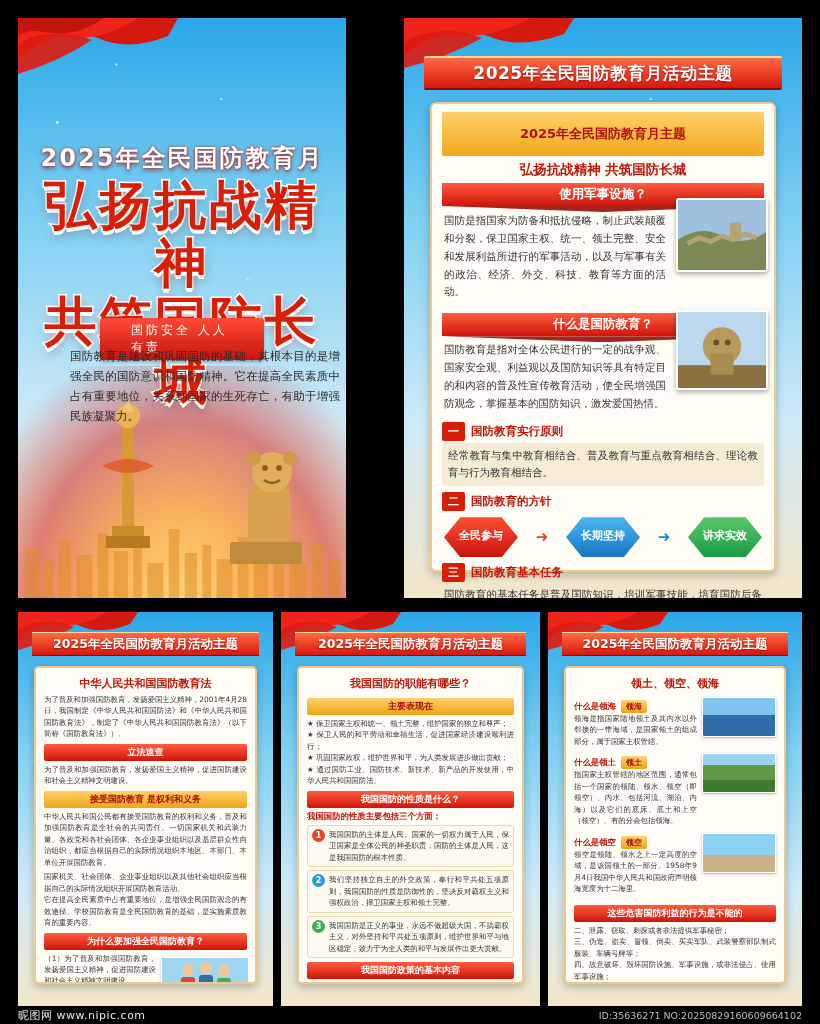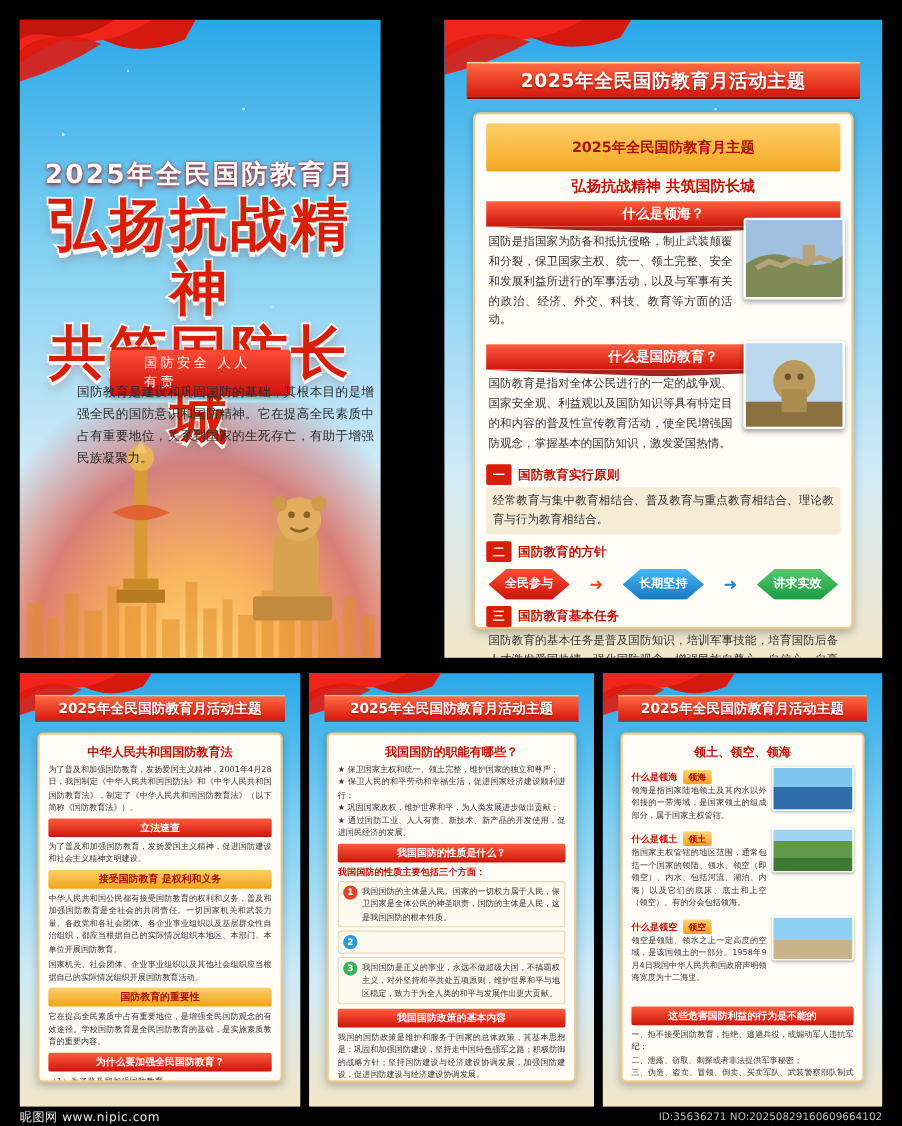"什么是领海？" div.red-tab { text: 什么是领海 -> 使用军事设施 }
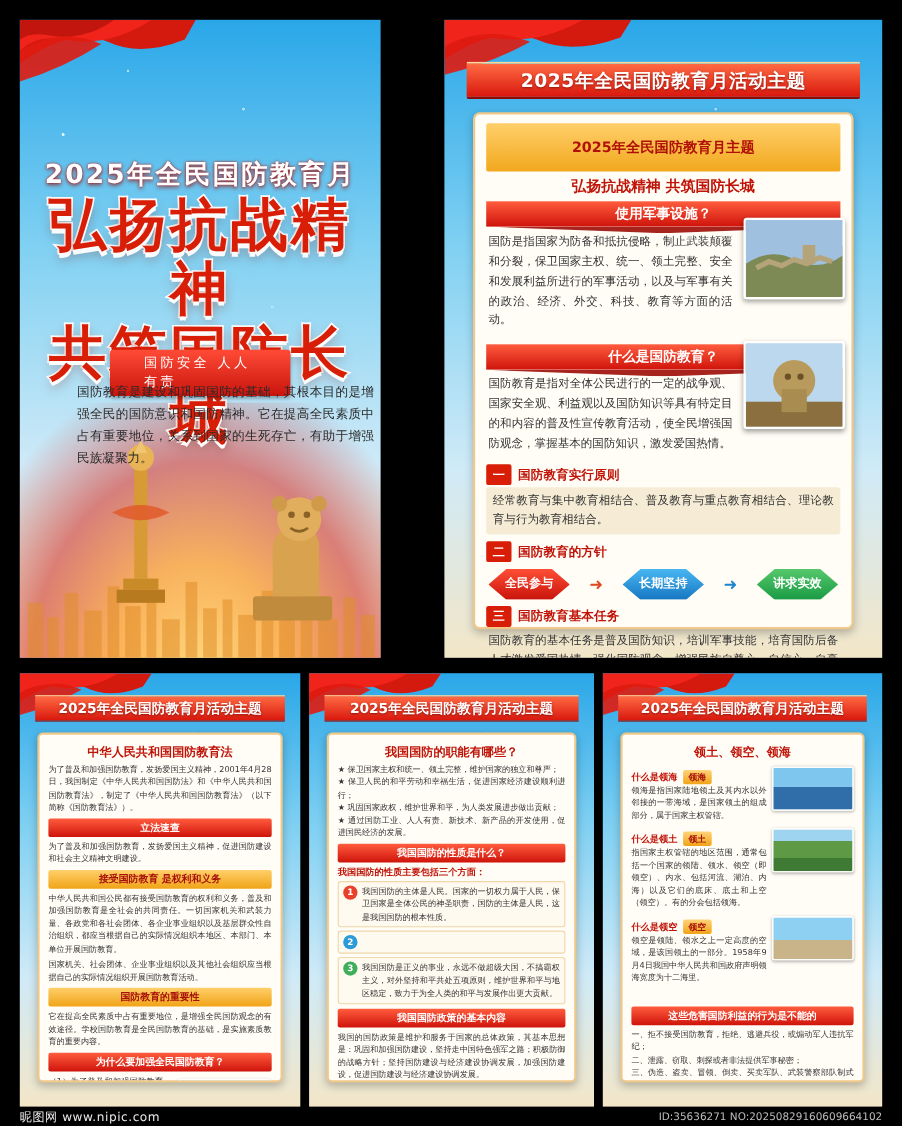"全民参与" .hexa { font-family: none -> Liberation Mono, monospace; height: 28px -> 40px }
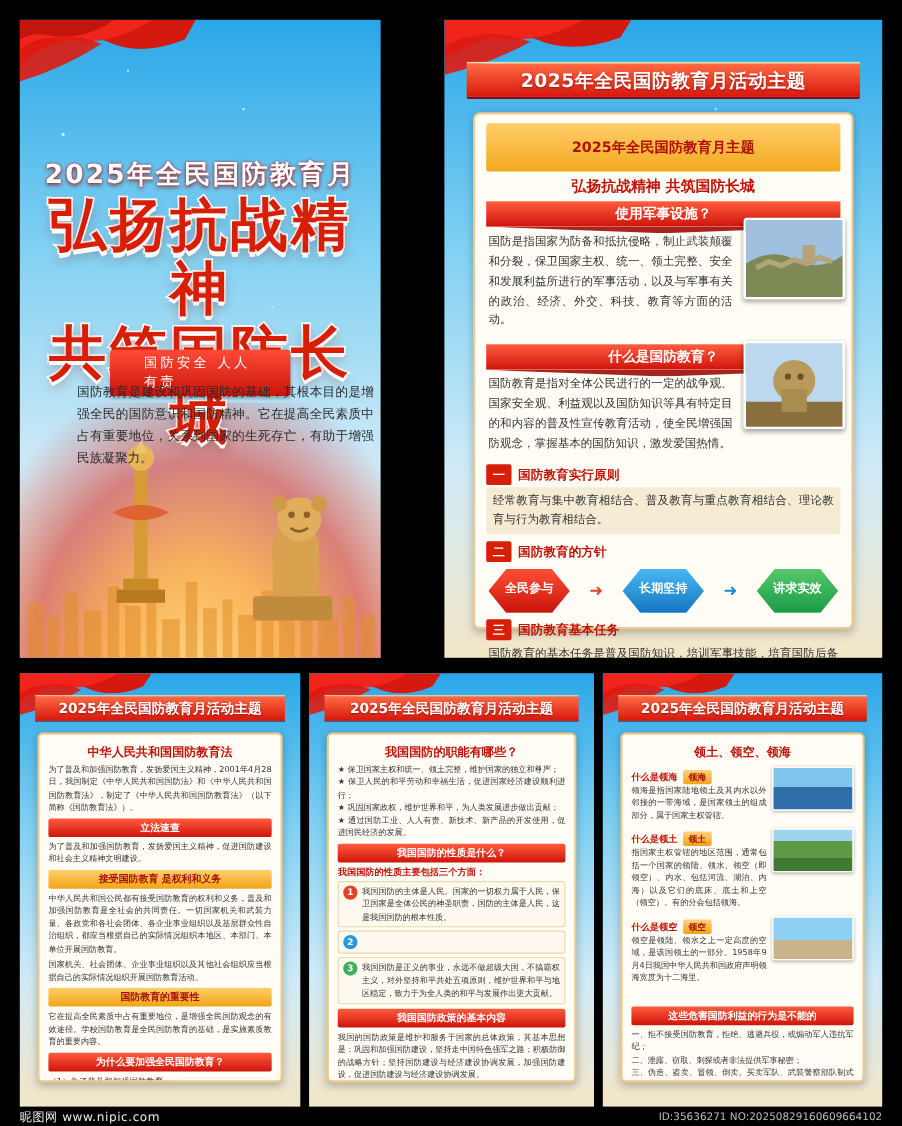"主要表现在" div.pb-goldband { html: none -> <div>主要表现在</div> }
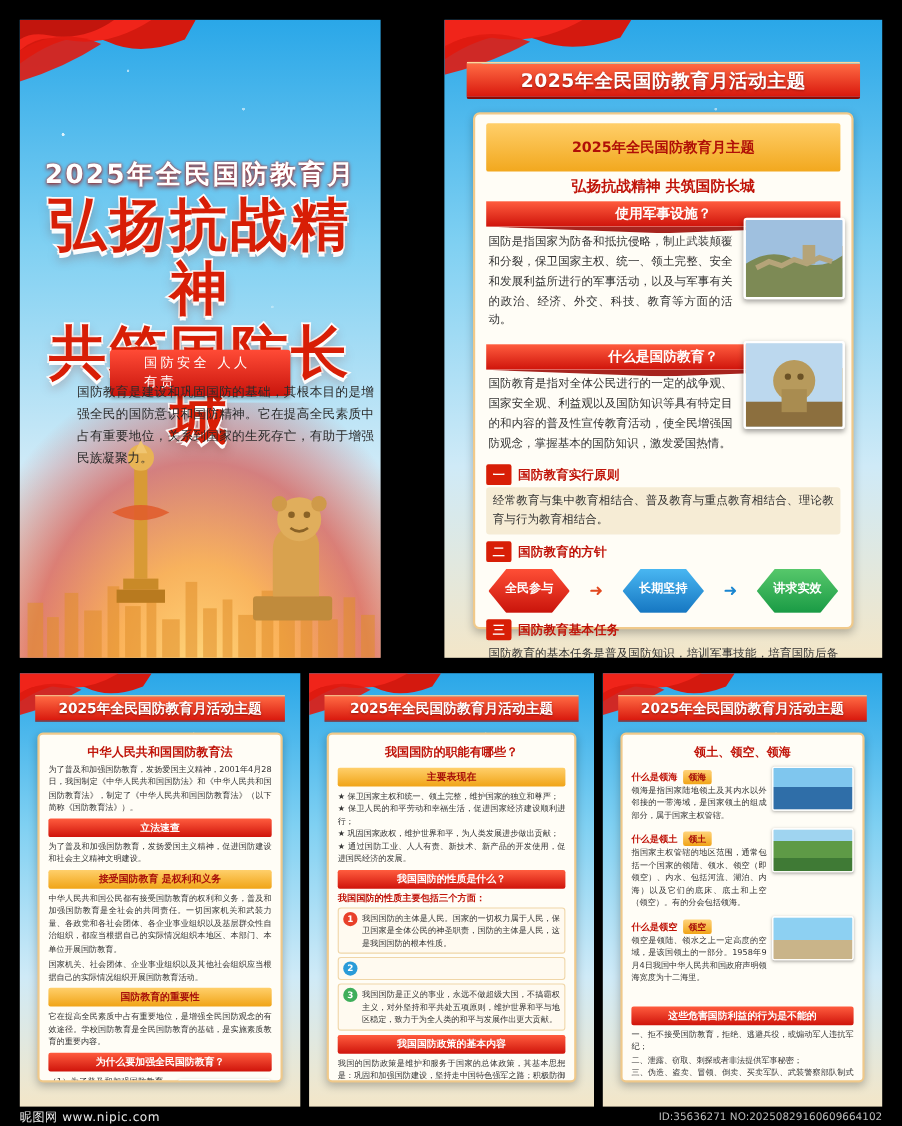"★ 通过国防工业、人人有责、新技术、新产品的开发使用，促进国民经济的发展。" div.pb-text { text: 人人有责、新技术、新产品的开发使用，促进国民经济的发展 -> 国防技术、新技术、新产品的开发使用，中华人民共和国国防法 }
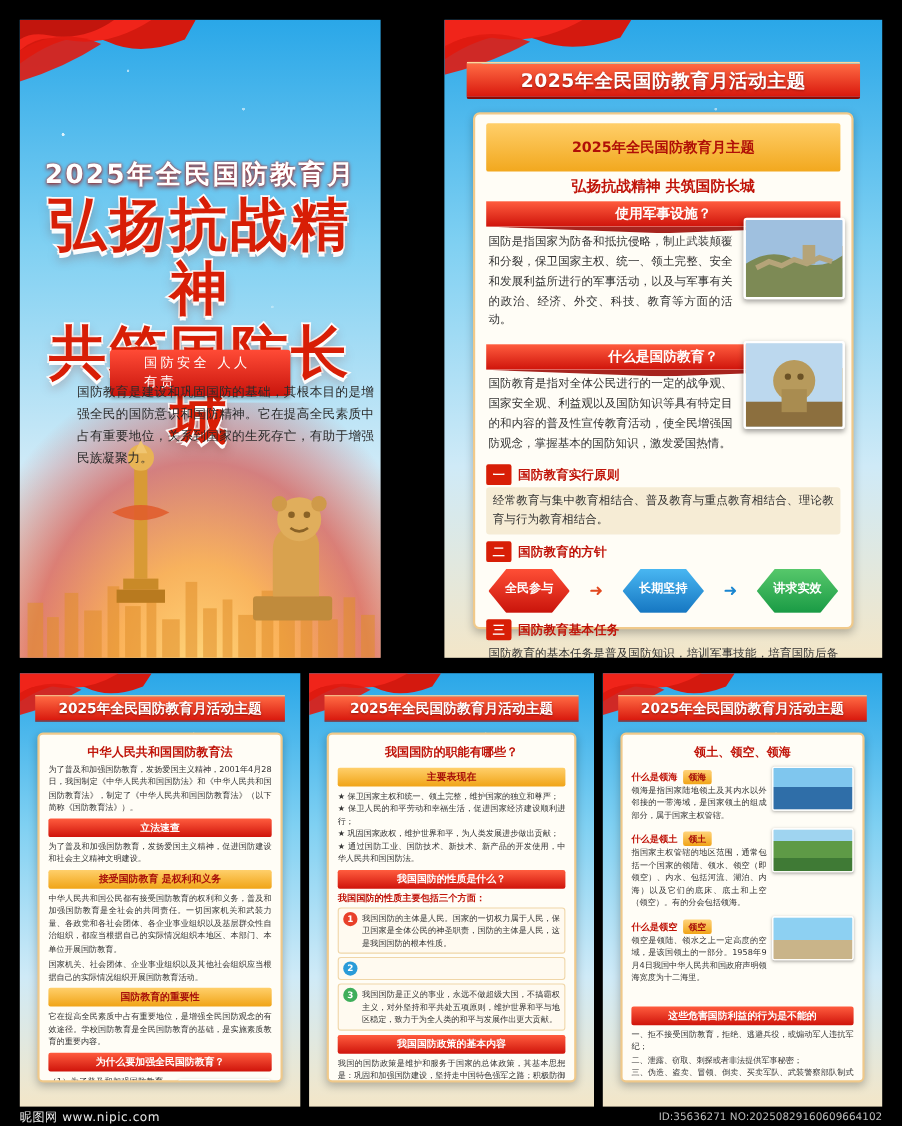"什么是领空 领空" div { margin-bottom: 20px -> 10px }
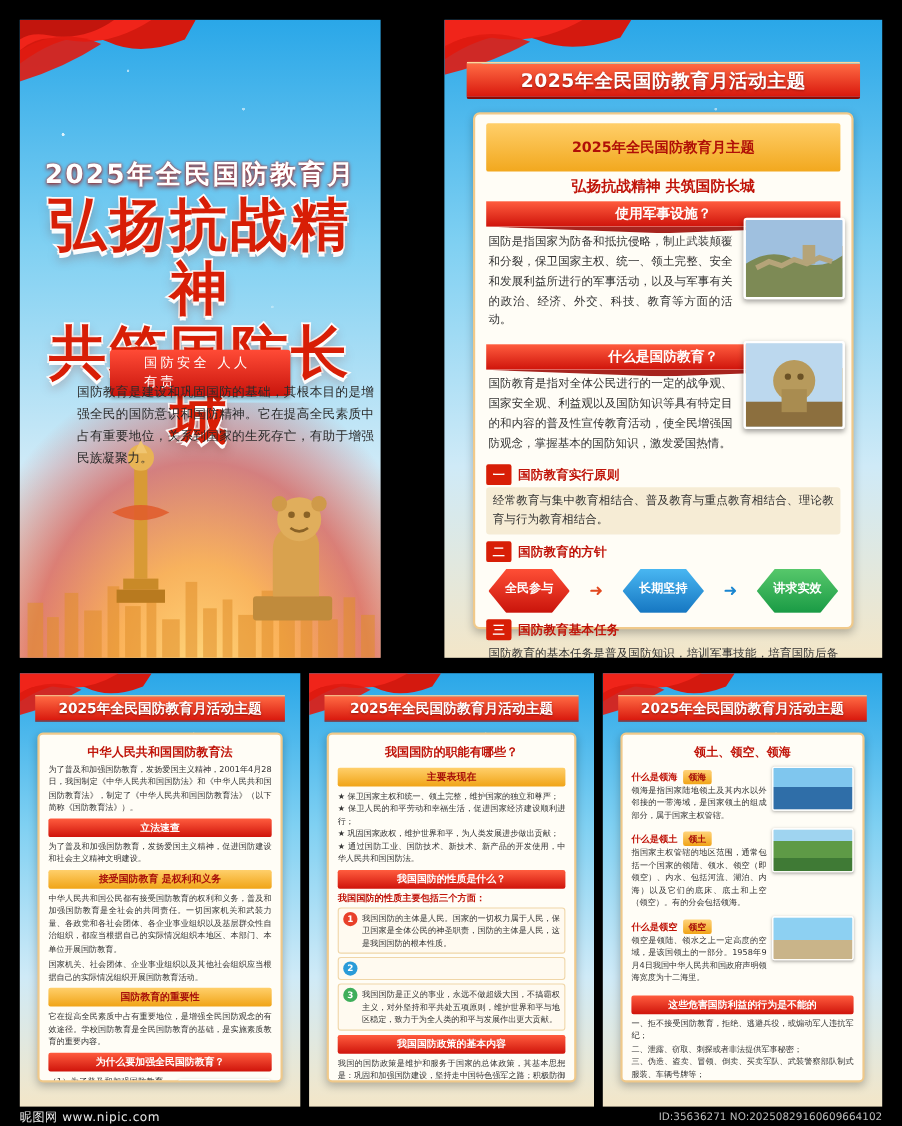"我们坚持独立自主的外交政策，奉行和平共处五项原则，我国国防的性质是防御性的，坚决" span.pb-text { html: none -> <span>我们坚持独立自主的外交政策，奉行和平共处五项原则，我国国防的性质是防御性的，坚决反对霸权主义和强权政治，捍卫国家主权和领土完整。</span> }
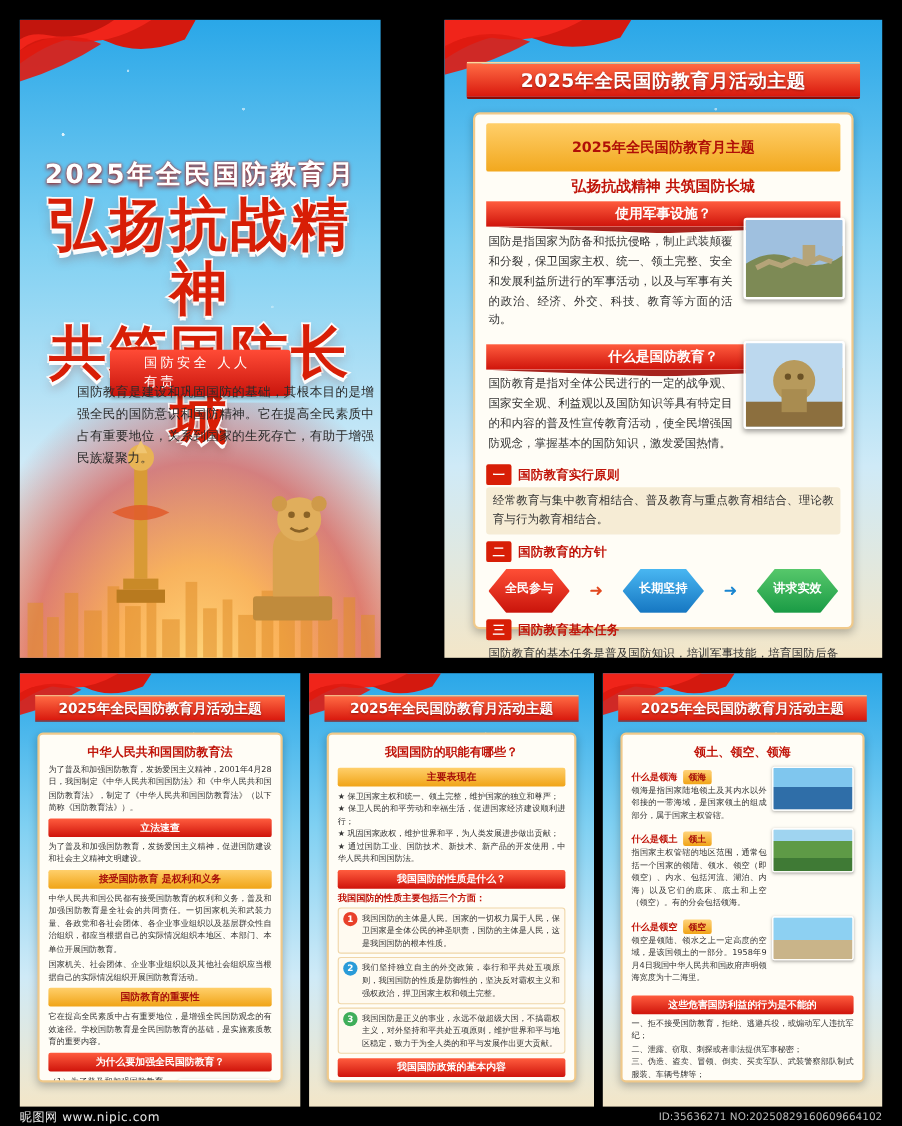"国防教育的重要性" div.pb-goldband { html: <div>国防教育的重要性</div> -> none }
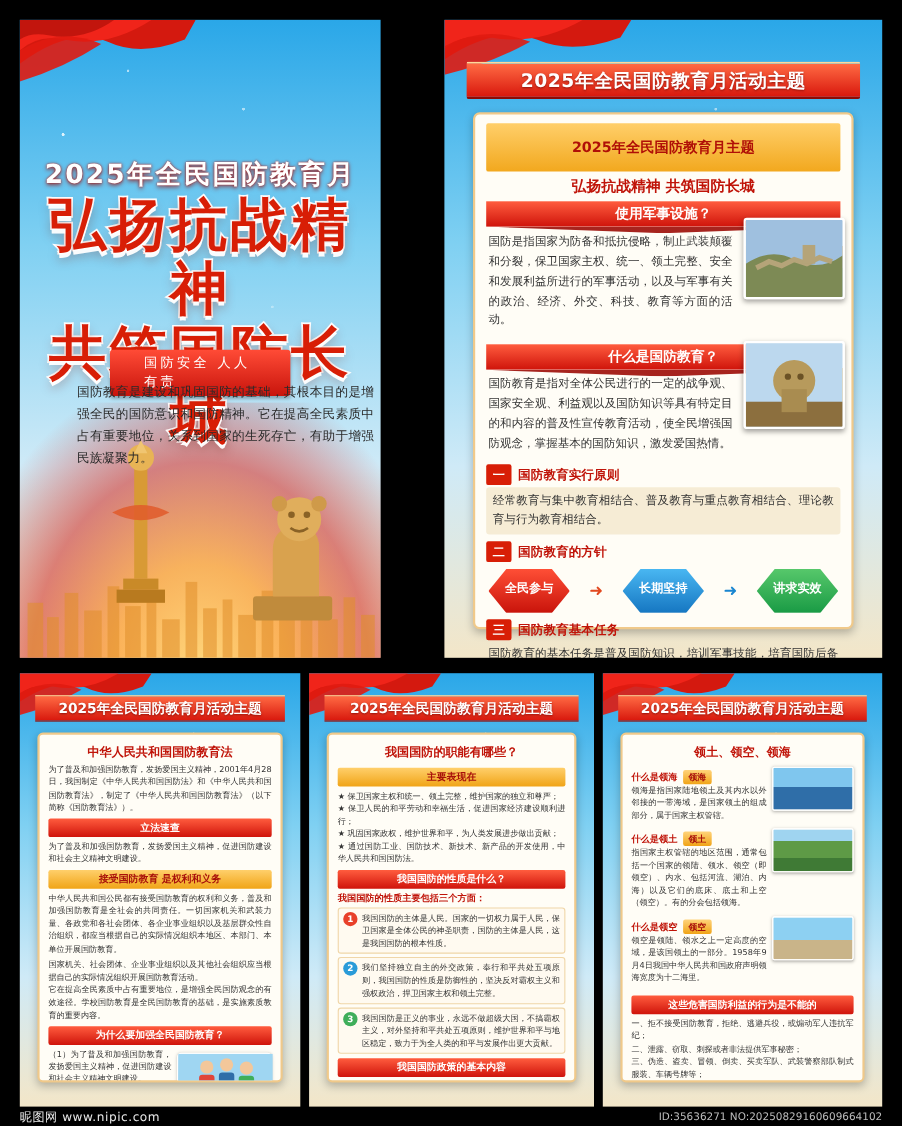"一、拒不接受国防教育，拒绝、逃避兵役，或煽动军人违抗军纪；" div.pb-text { html: <div>一、拒不接受国防教育，拒绝、逃避兵役，或煽动军人违抗军纪；</div> -> none }
